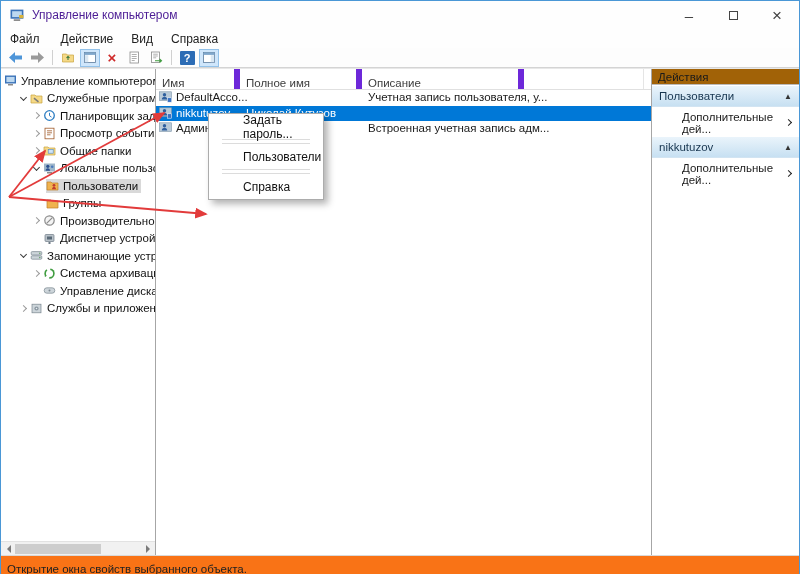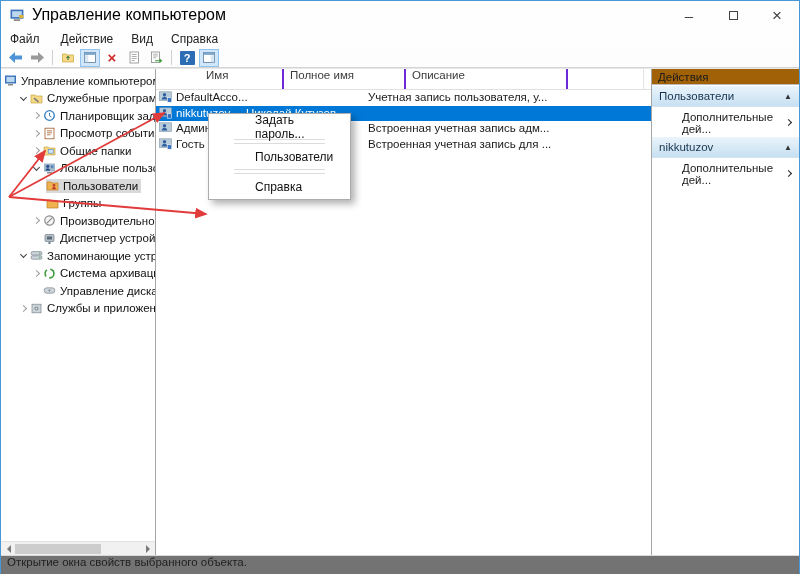"Управление компьютером" .titlebar .title { color: #000000 -> #4c1d95; font-size: 16px -> 12px }
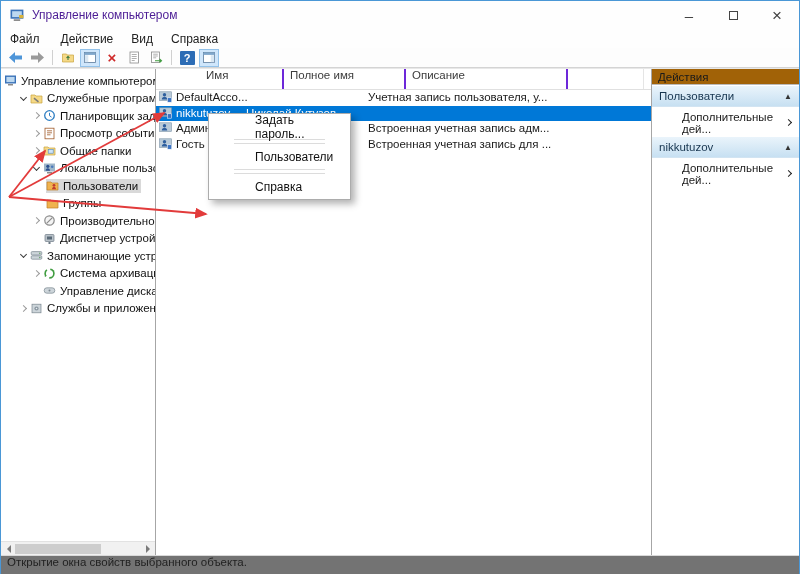"Имя" .col-h { align-items: flex-start -> flex-end; border-right: 2px solid #6d28d9 -> 6px solid #6d28d9; margin-left: 44px -> none }
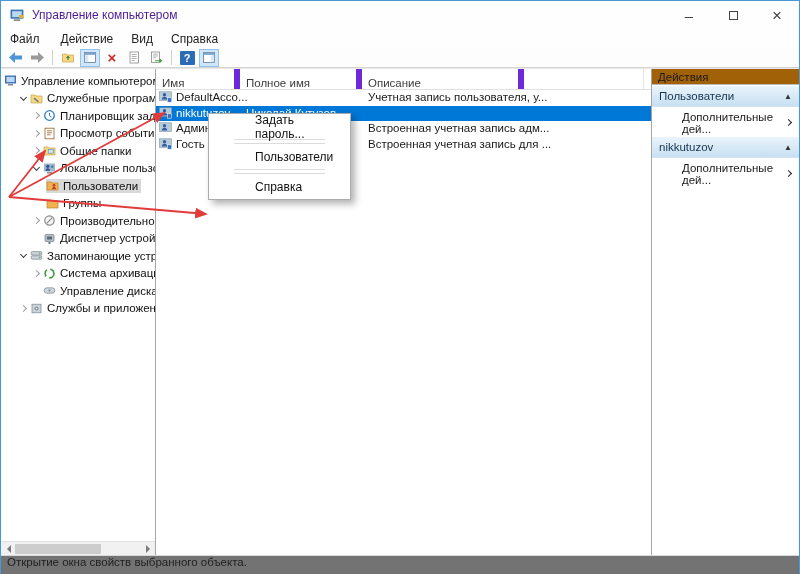"Задать пароль..." .ctx-menu { padding: 3px 18px -> 3px 6px; width: 143px -> 116px }
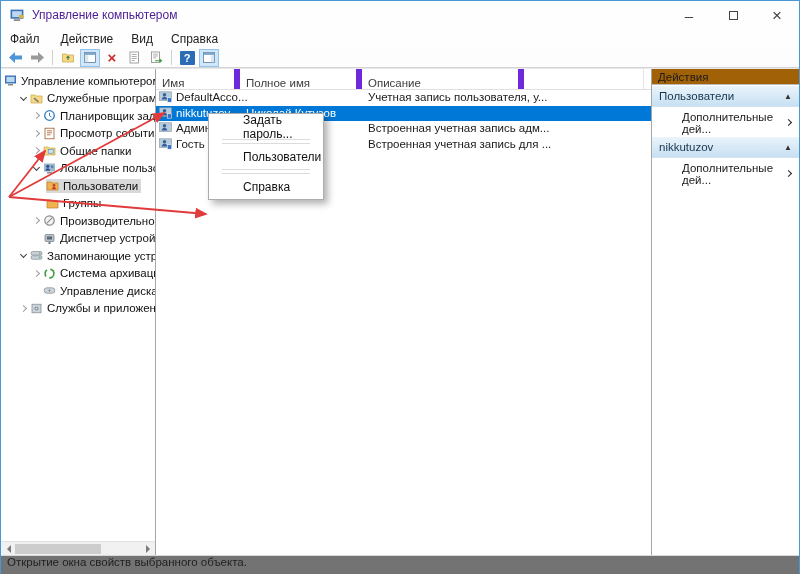"Гость" div.lrow { html: <div> <span> <svg> <rect></rect> <circle></circle> <path></path> <rect></rect> </svg> </span> <span>Гость</span> <span></span> <span>Встроенная учетная запись для ...</span> </div> -> none }
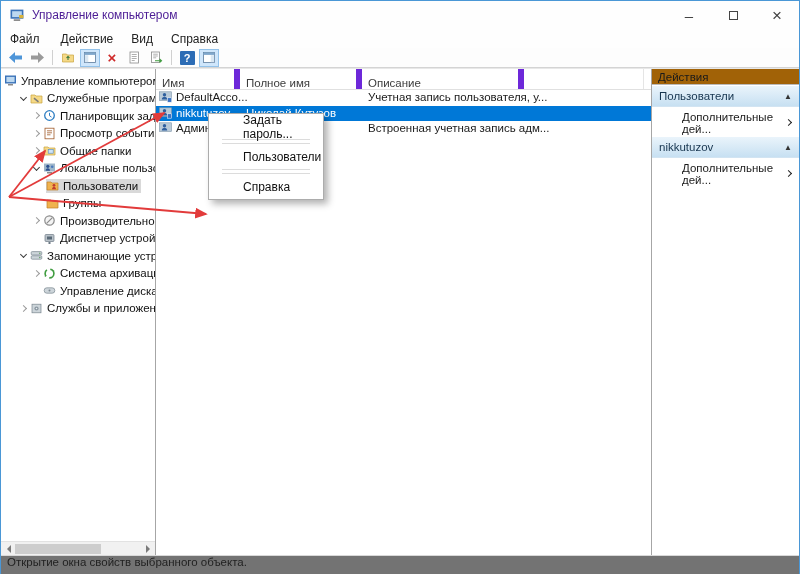"Открытие окна свойств выбранного" .statusbar { align-items: flex-start -> flex-end; background: #737373 -> #f97316 }
